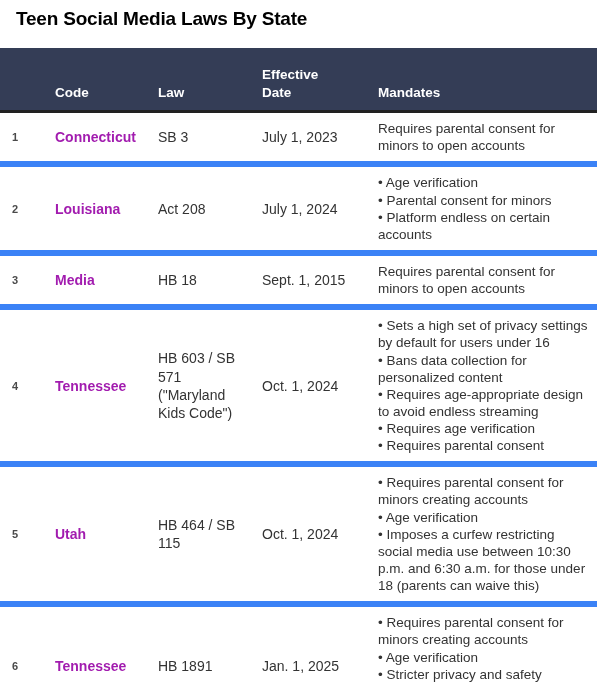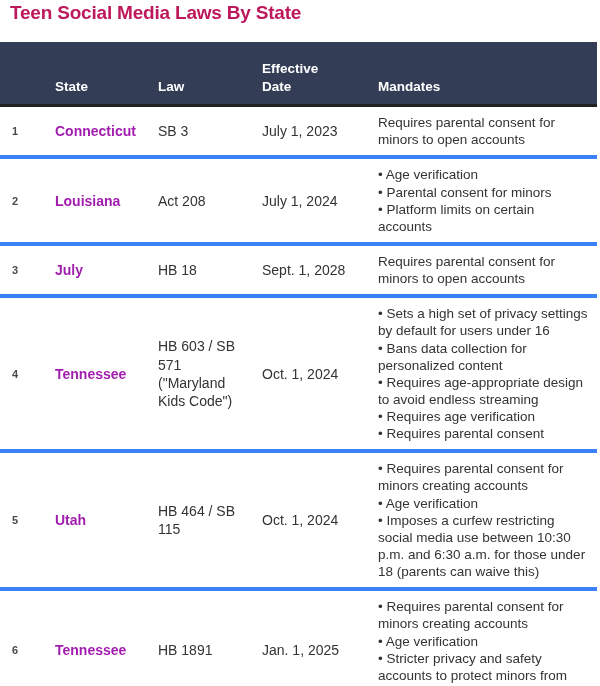"Teen Social Media Laws By" .page-title { color: #be185d -> #000000; margin: 2px -> 8px }
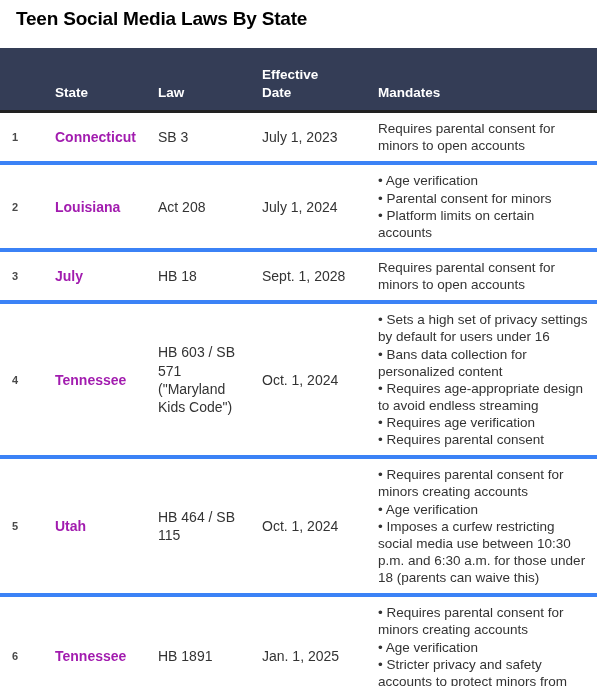"State" span.wrap-narrow { text: State -> Code }
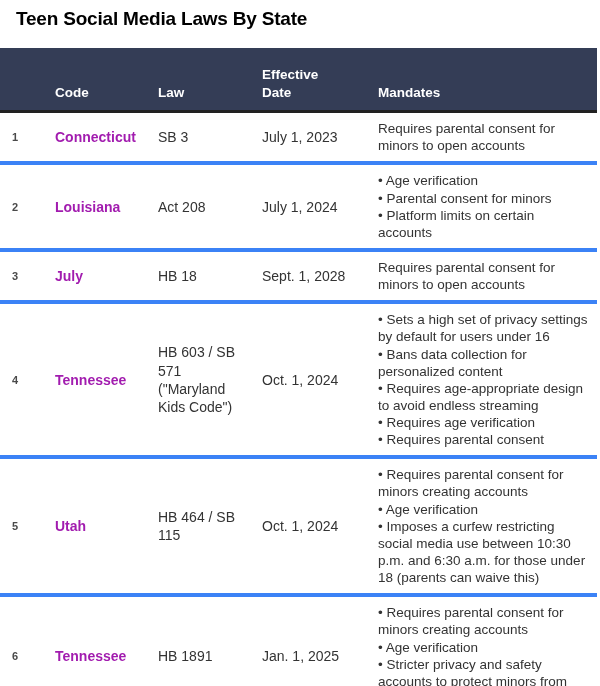"• Age verification" tbody td { border-top: 4px solid #3b82f6 -> 6px solid #3b82f6 }
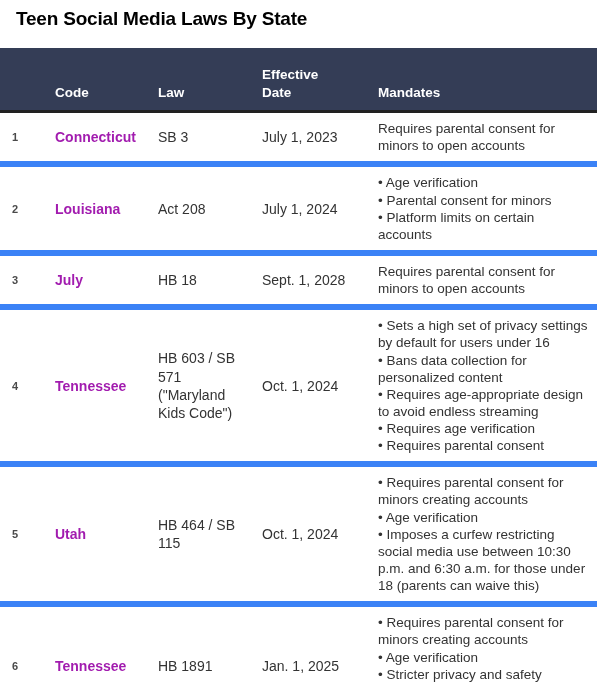"• Platform limits on certain" div.mandate-item { text: limits -> endless }
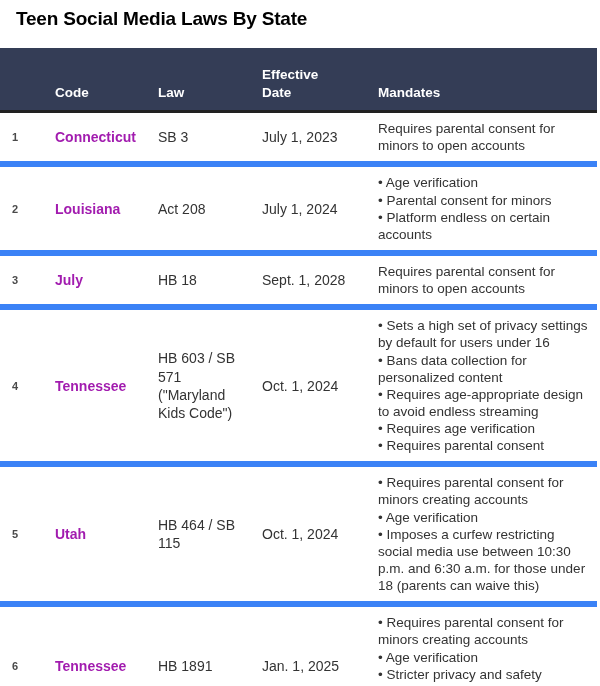"July" td.c-state { text: July -> Media }
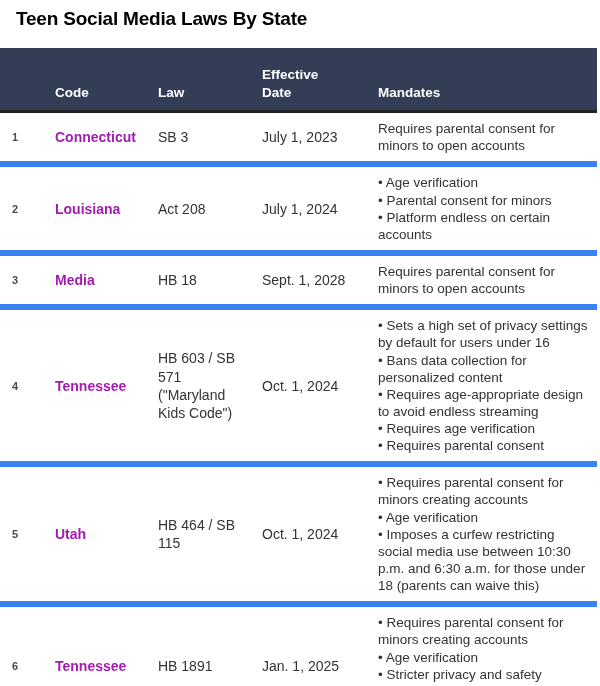"Sept. 1, 2028" td.c-date { text: 2028 -> 2015 }
